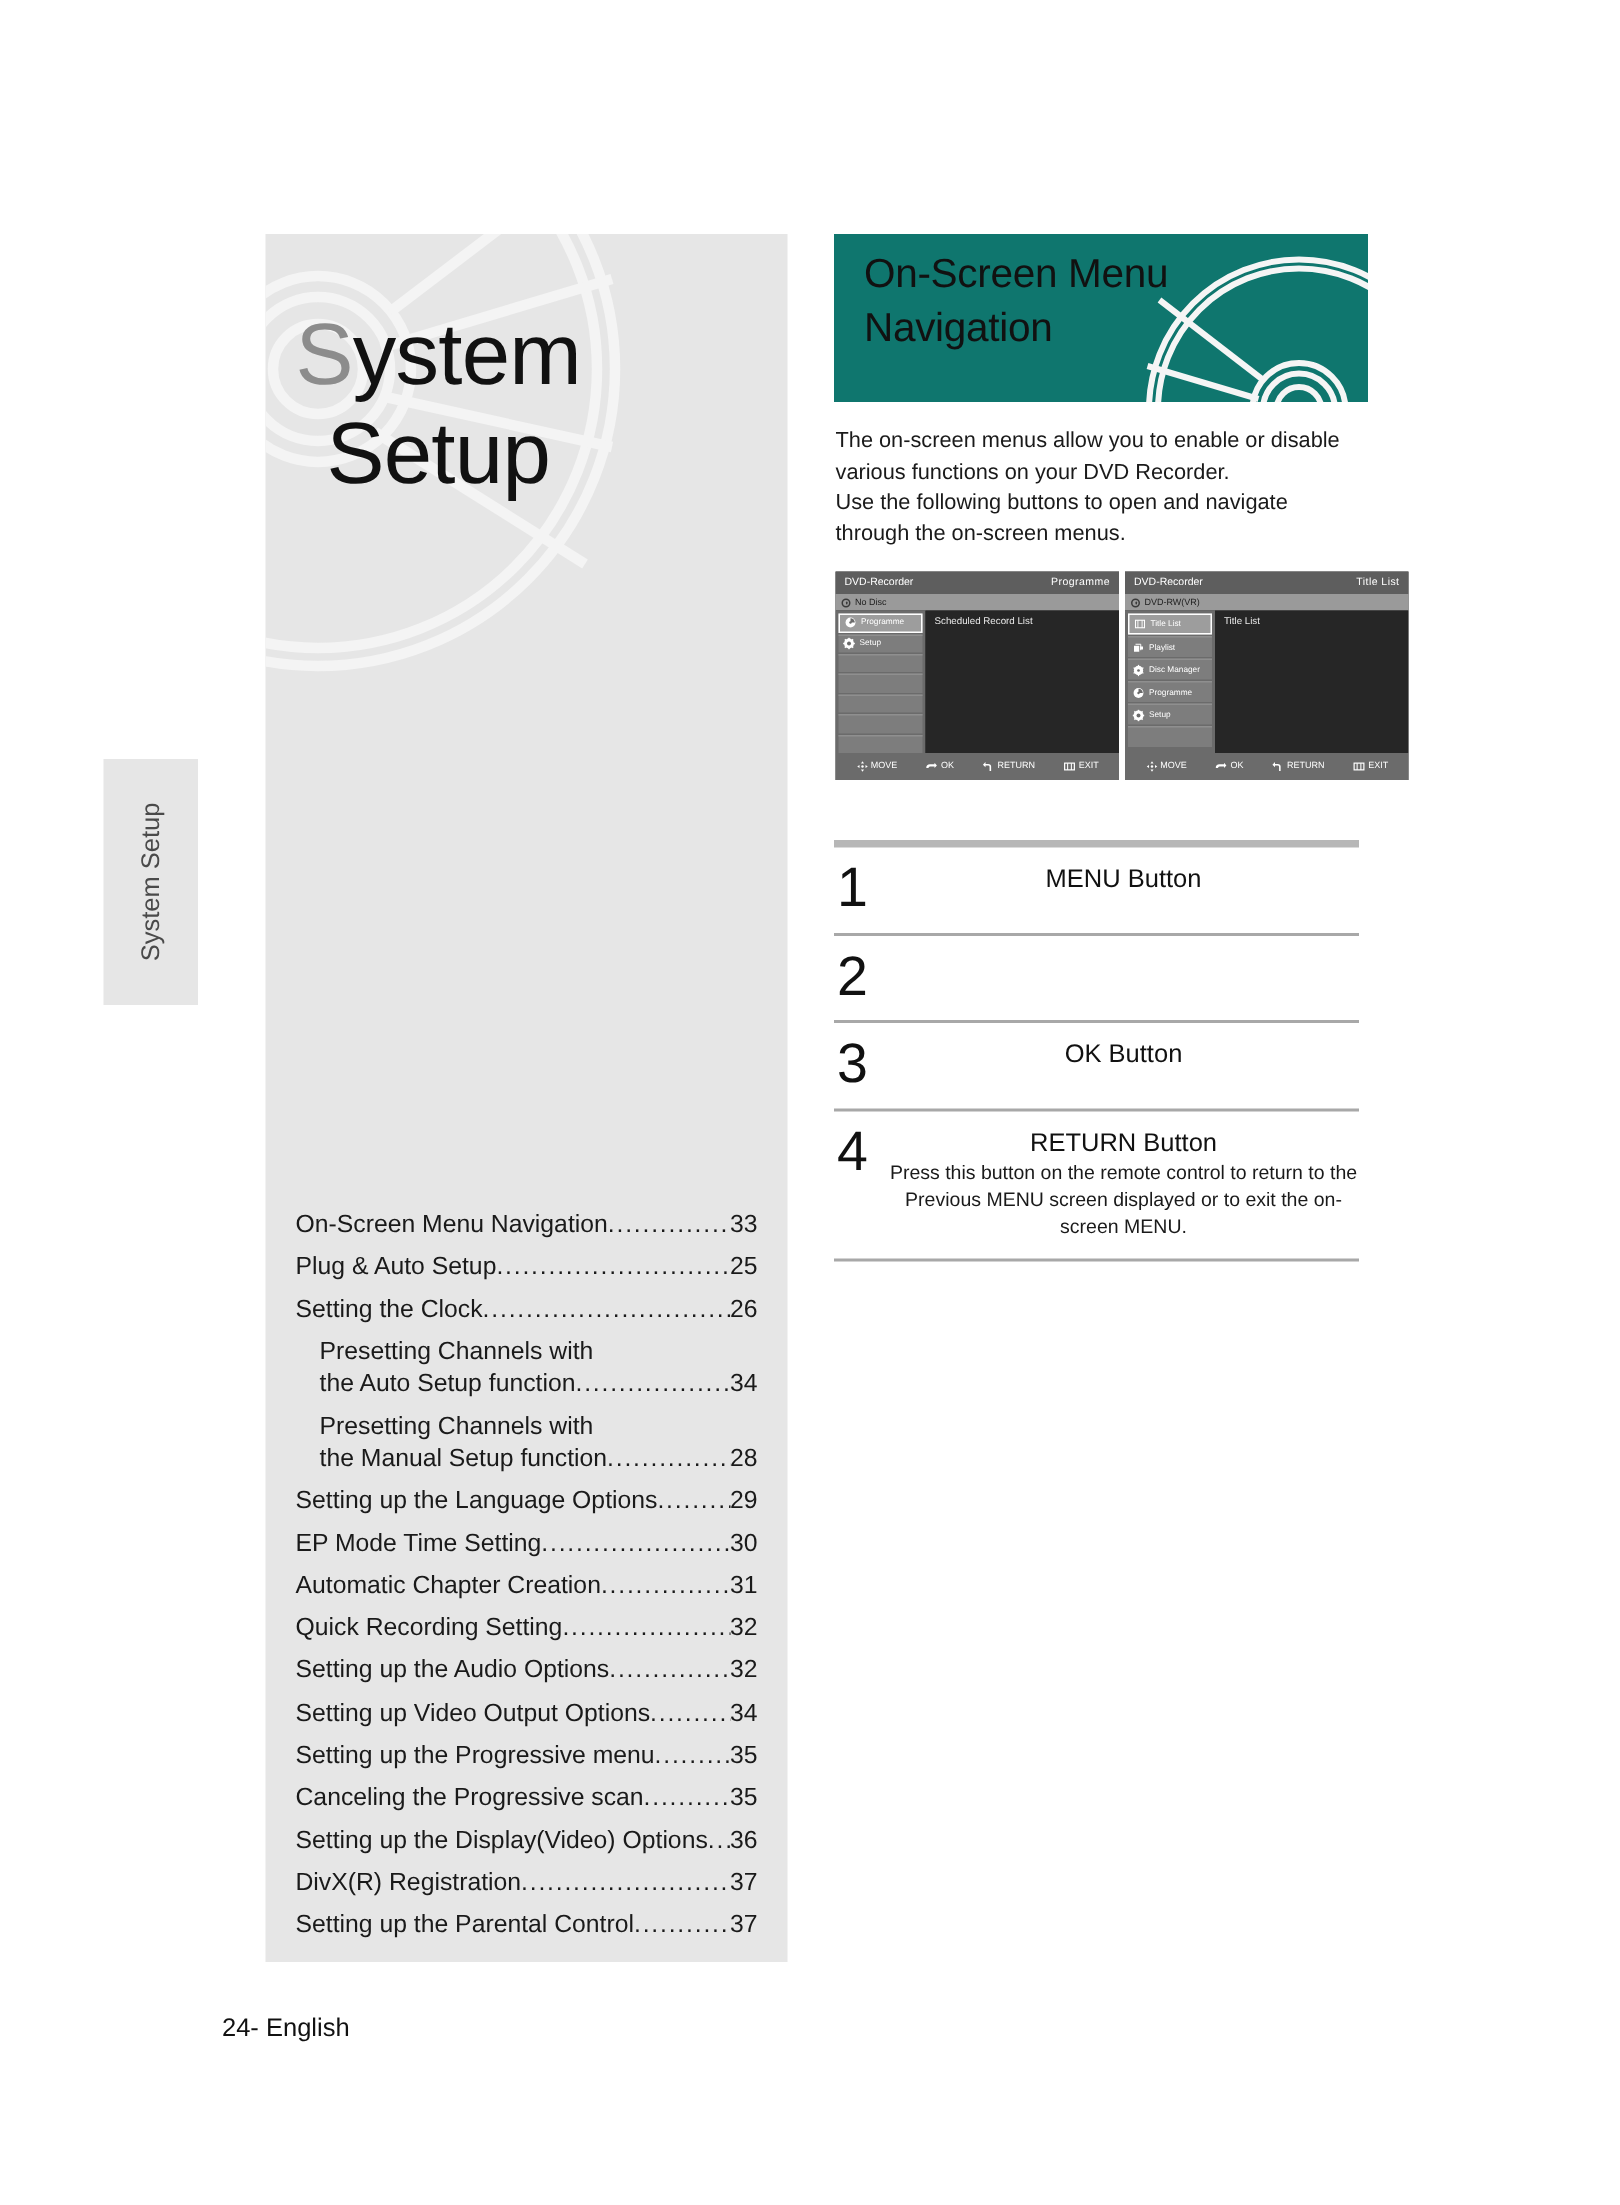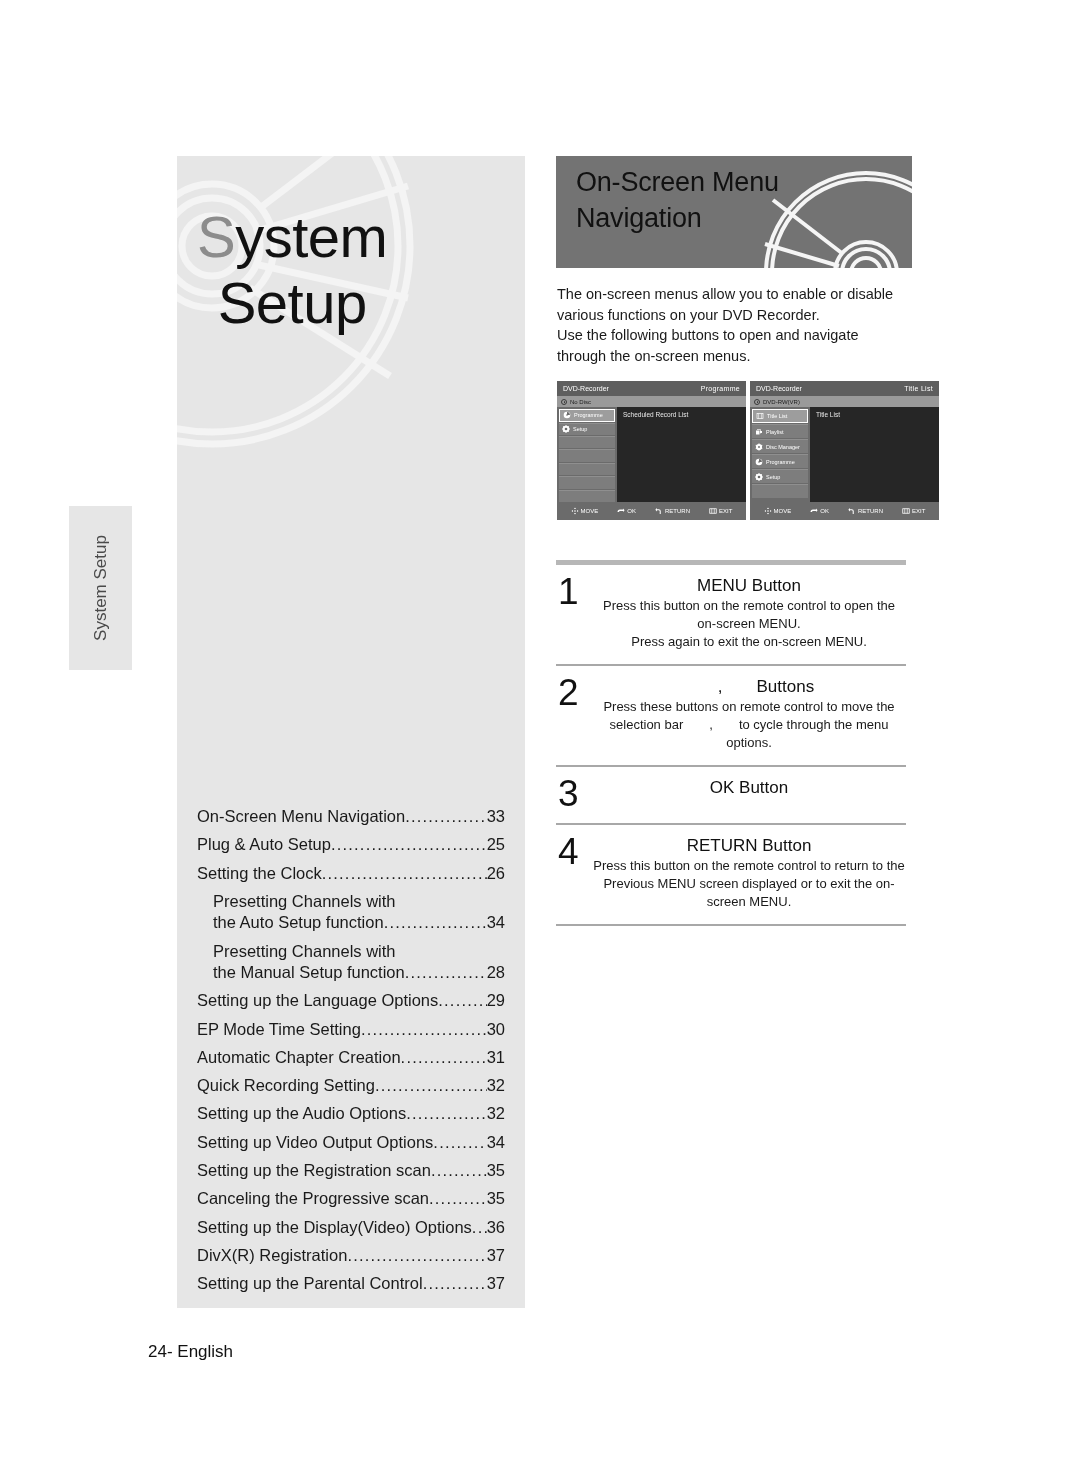"On-Screen Menu" #section-header { background: #737373 -> #0f766e }
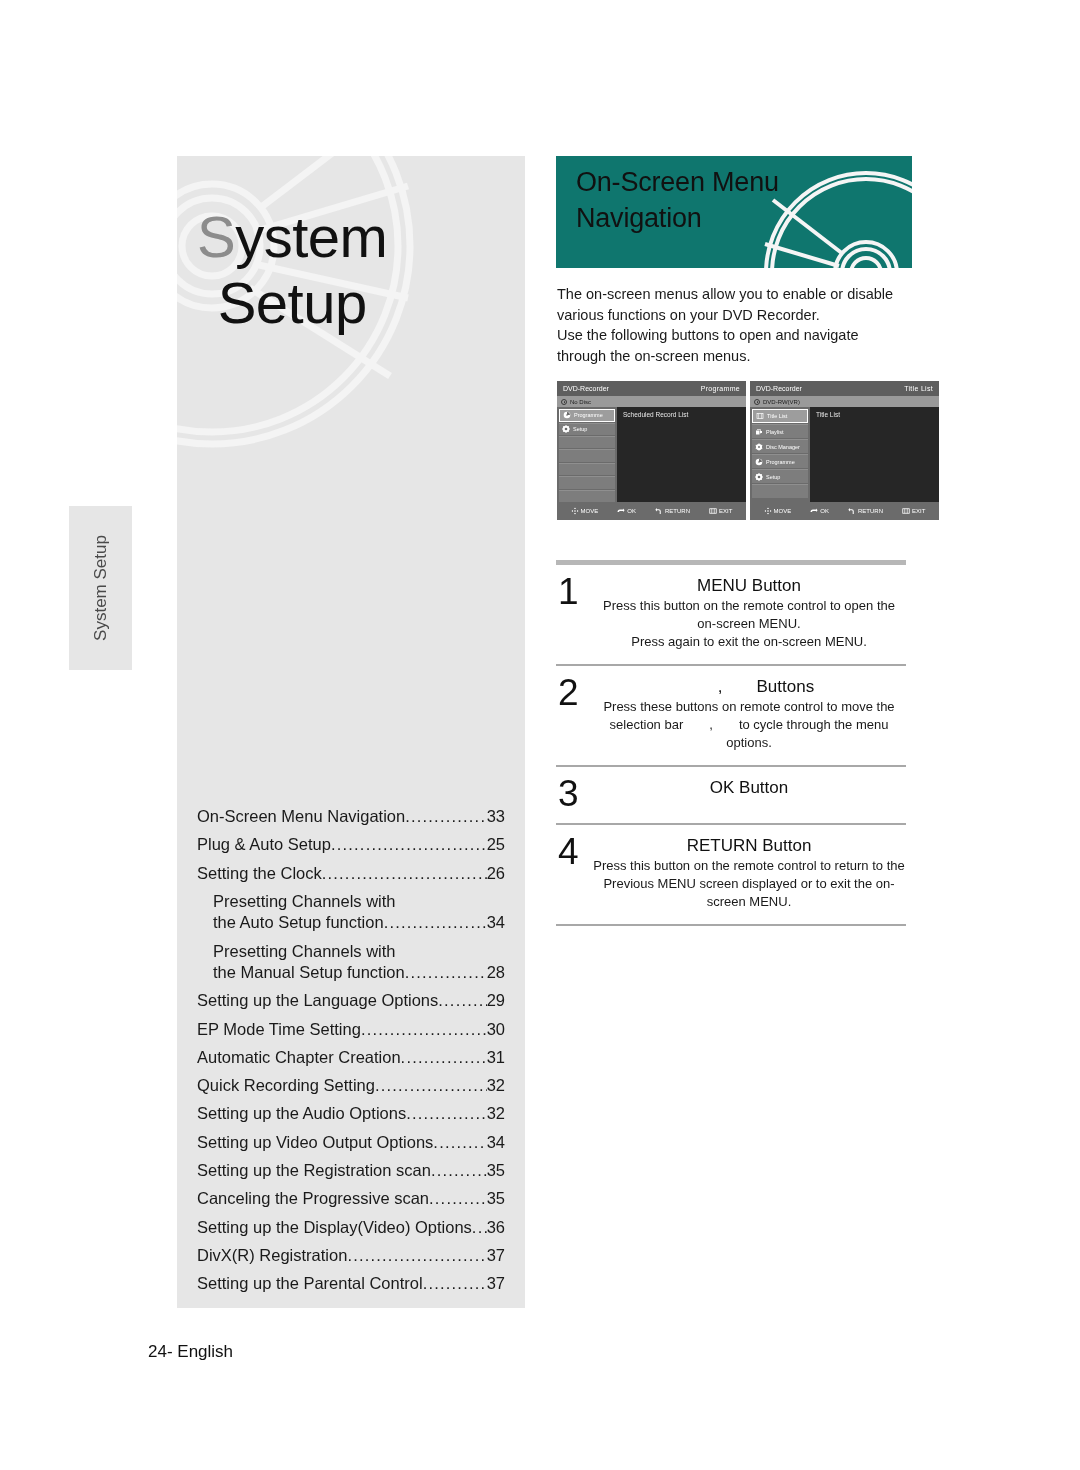"Press this button on the remote control to open" div.step-text { html: <div>Press this button on the remote control to open the on-screen MENU. Press again to exit the on-screen MENU.</div> -> none }
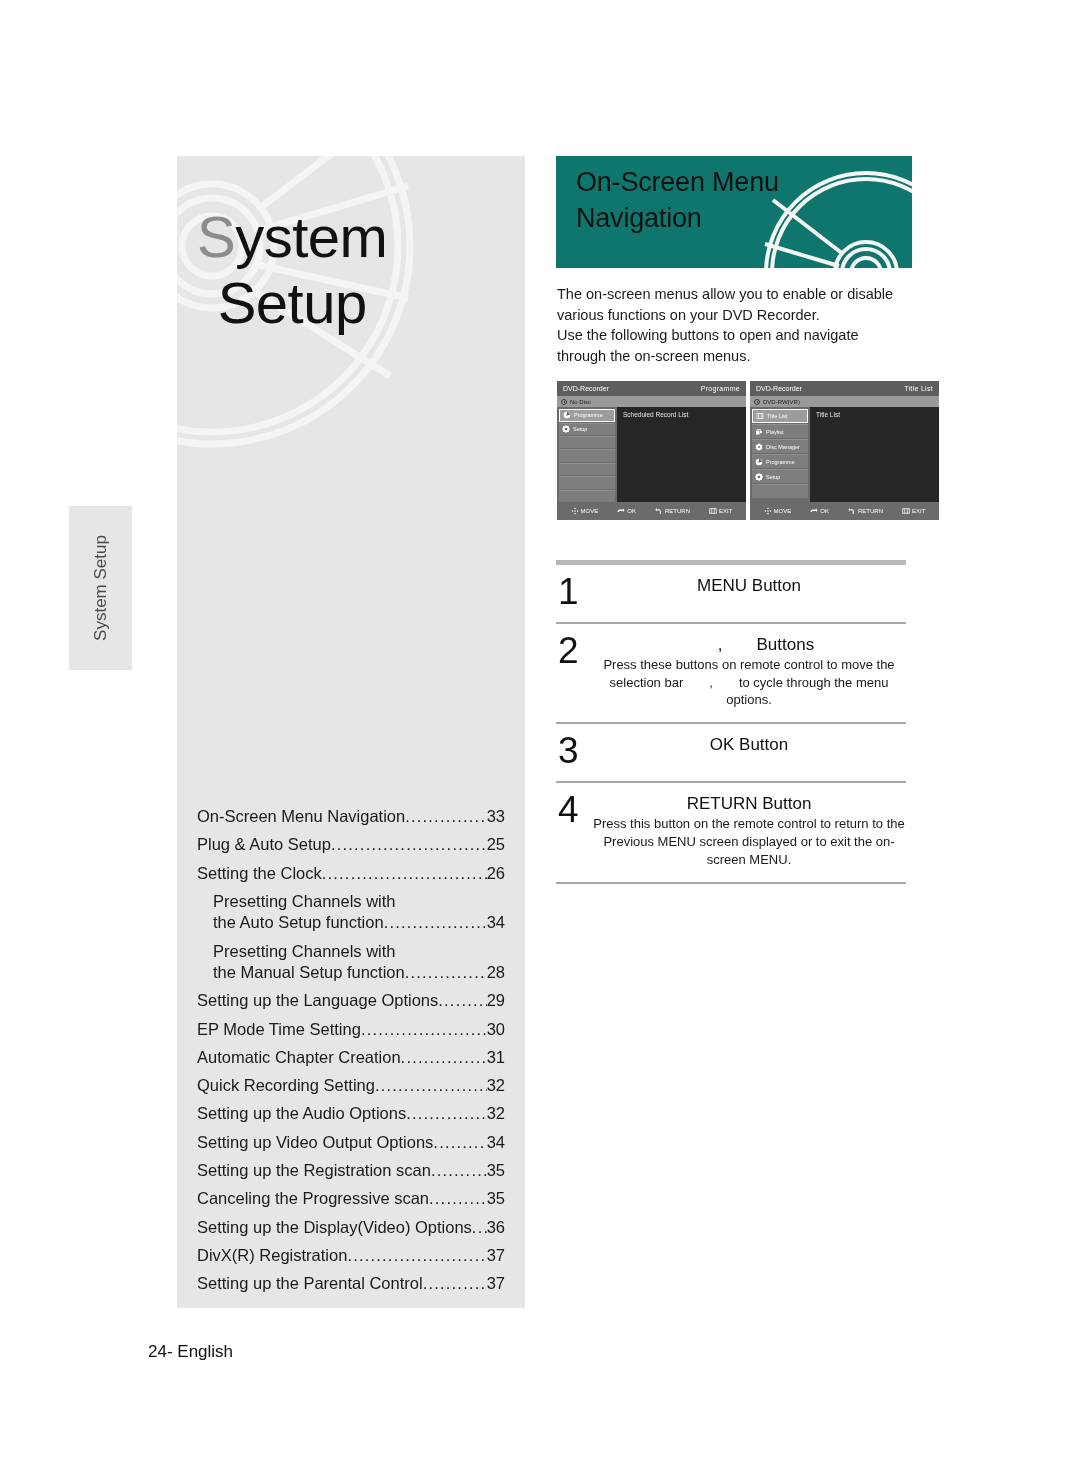", Buttons" div.step-body { html: <div> <div><span></span><span>,</span><span></span><span>Buttons</span></div> <div><span>Press these buttons on remote control to move the selection bar</span><span></span><span>,</span><span></span><span>to cycle through the menu options.</span></div> </div> -> none }
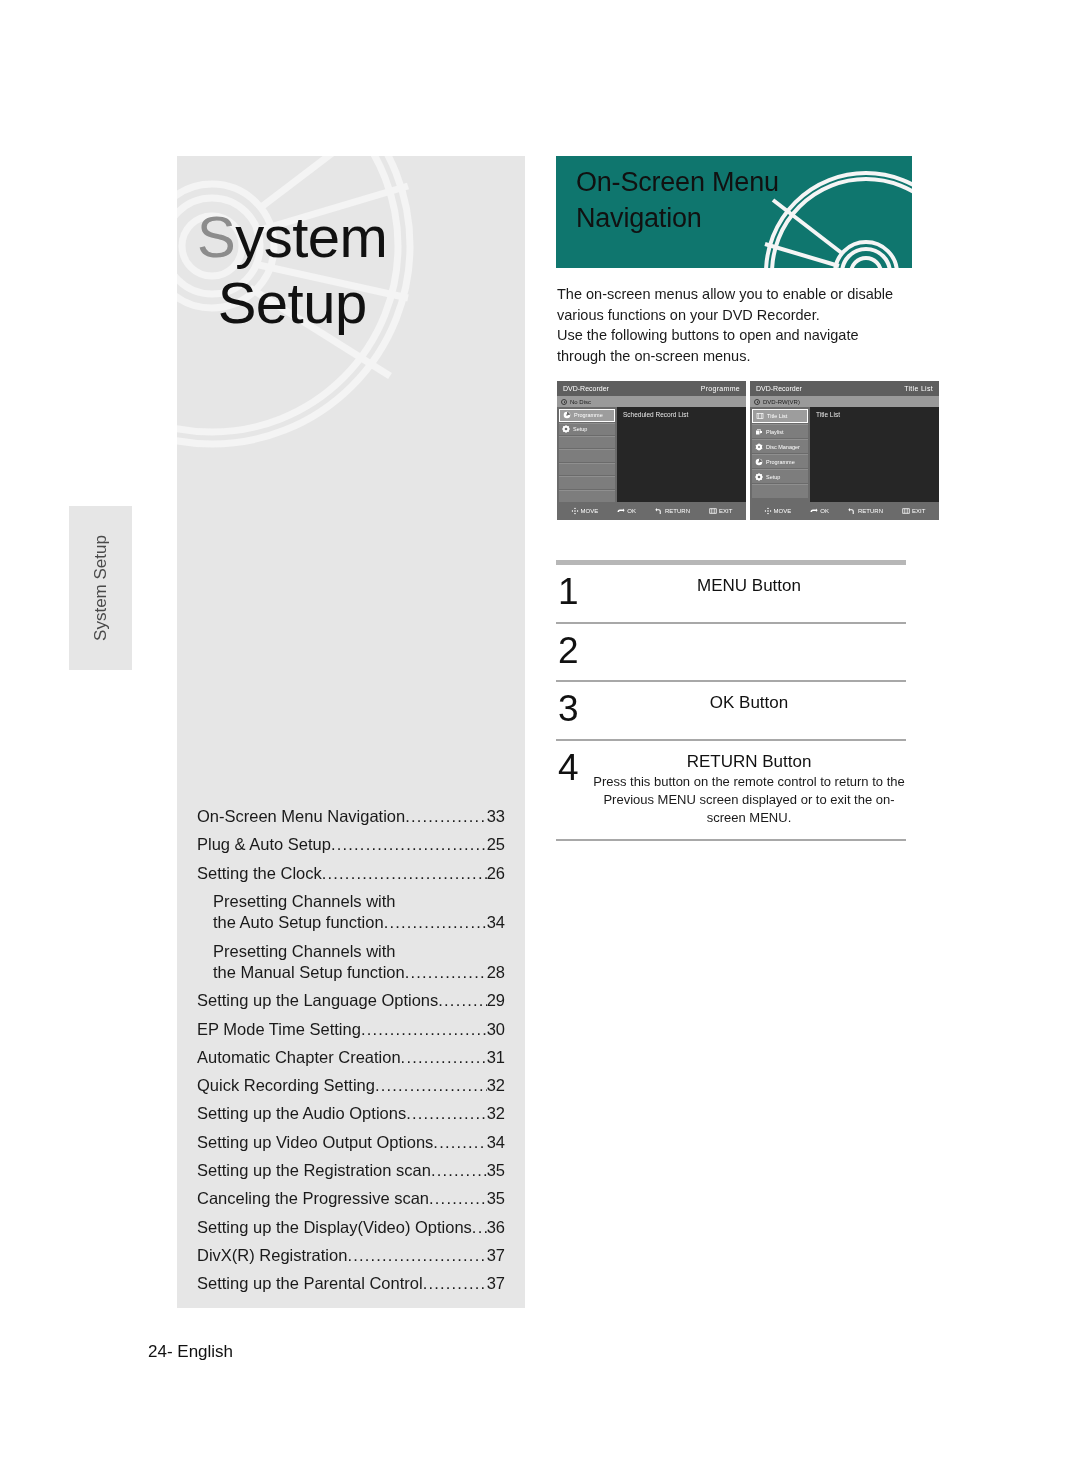"Setting up the Registration scan" span.toc-label { text: Registration scan -> Progressive menu }
